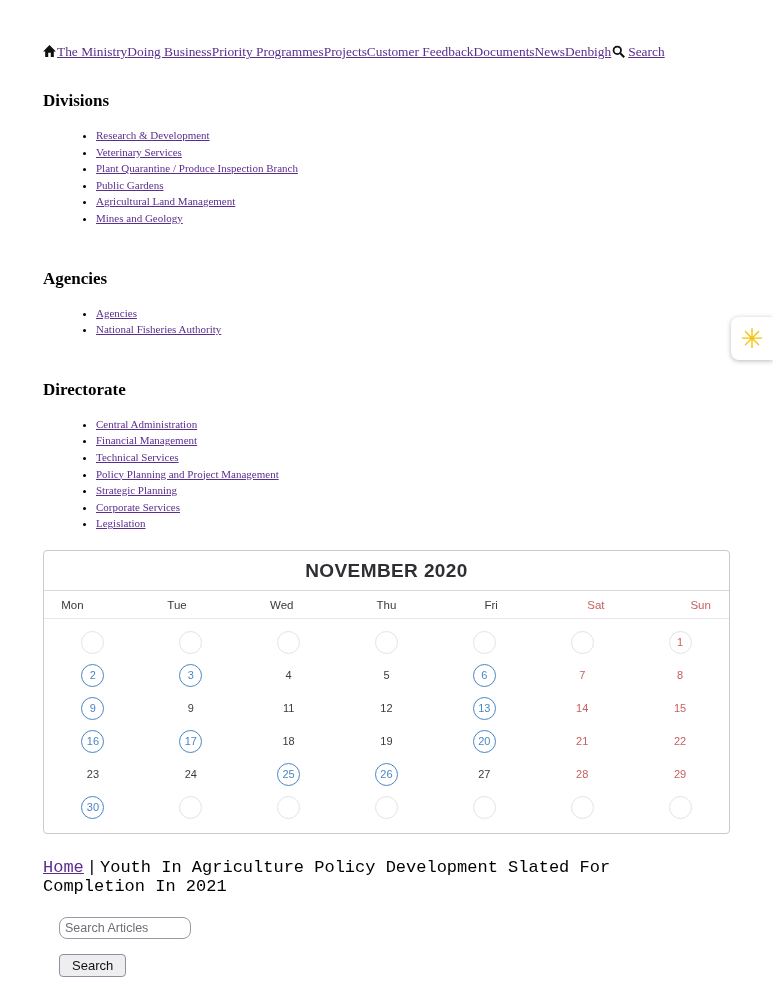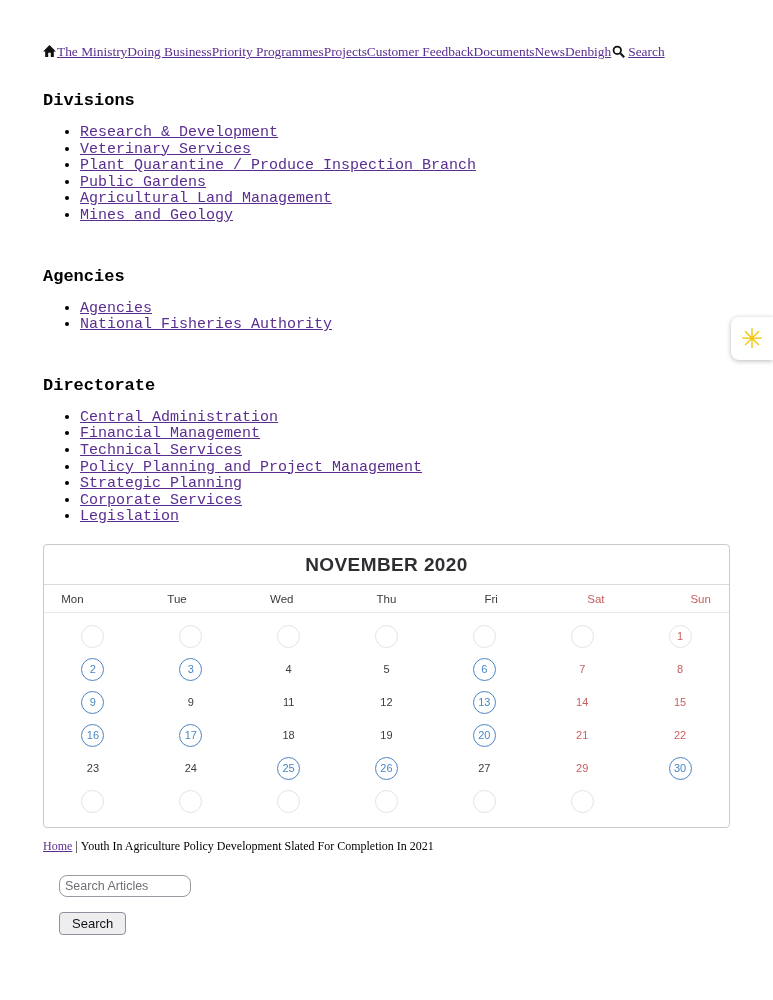"Divisions" section { font-family: Liberation Mono, monospace -> none }
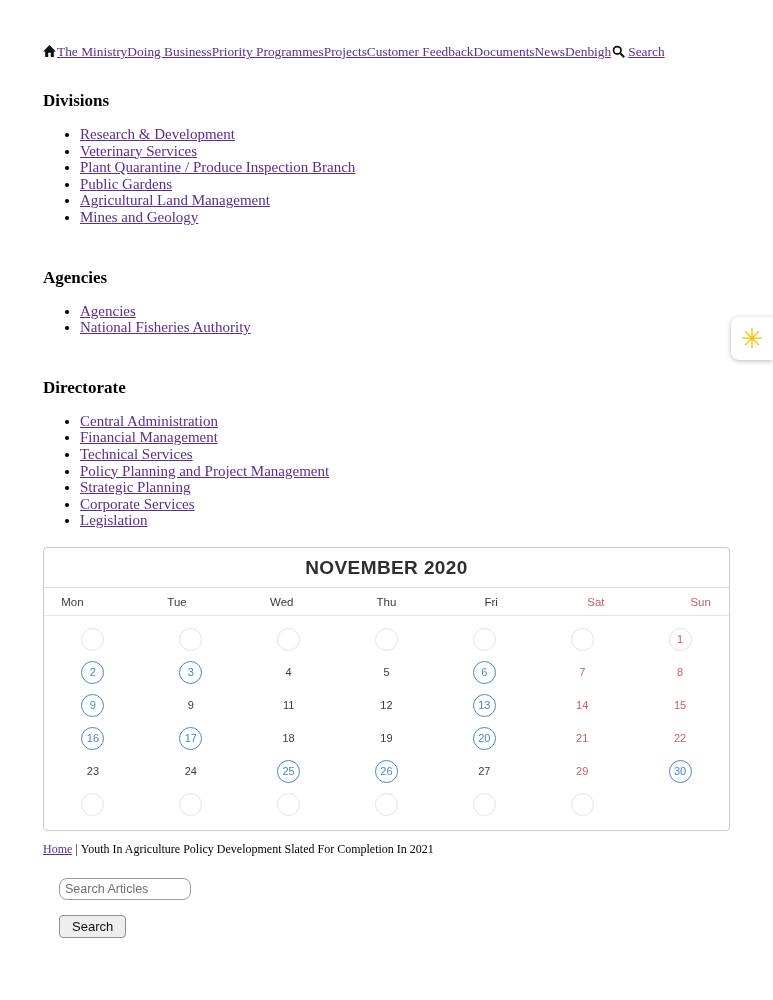"Research & Development" ul.link-list { font-size: 15px -> 11px; margin: 0 -> 16px }
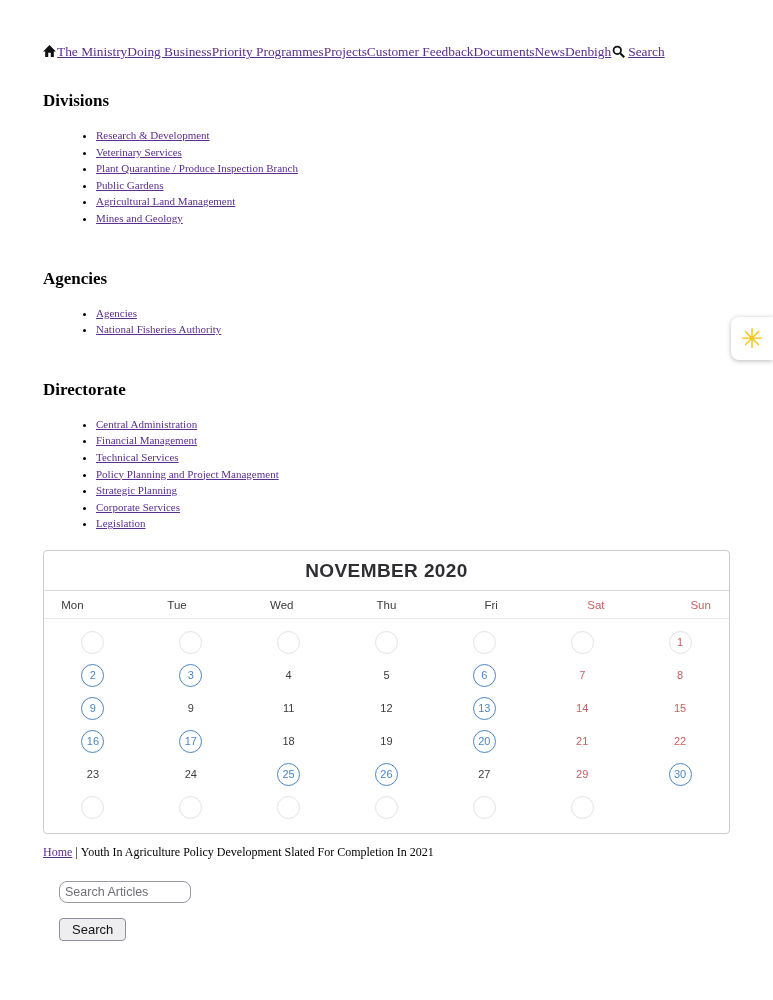"28" div.cal-cell { html: none -> <div> <span>28</span> </div> }
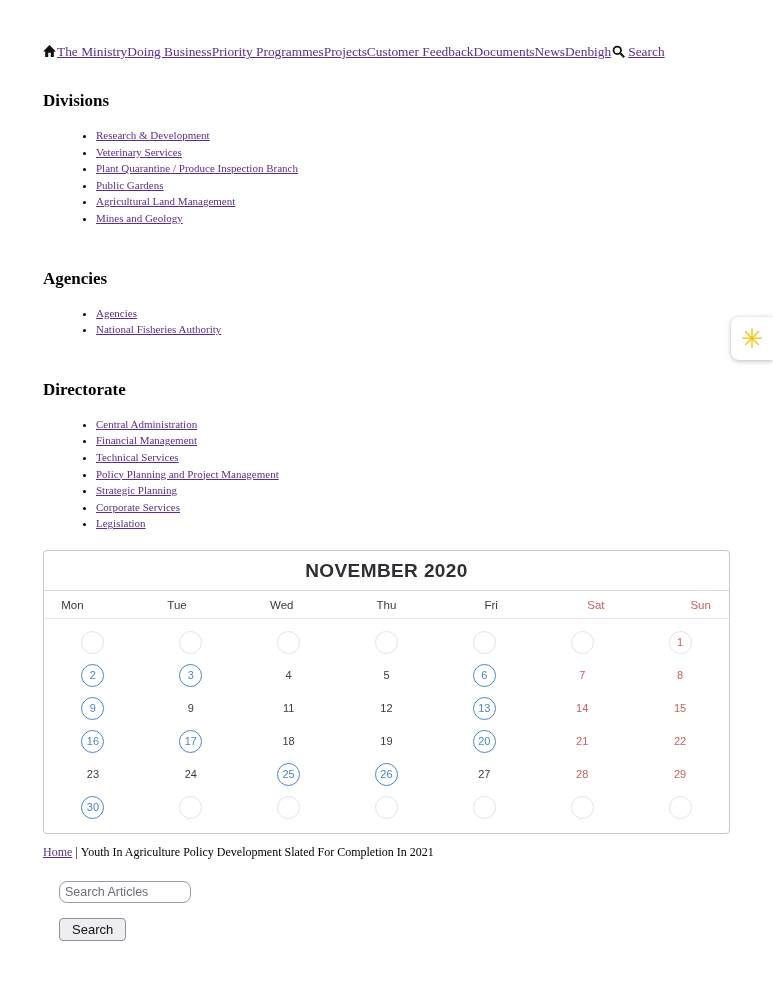"Home | Youth In Agriculture" .crumb { font-family: none -> Liberation Mono, monospace; font-size: 12px -> 17px; margin-top: 11px -> 24px }
